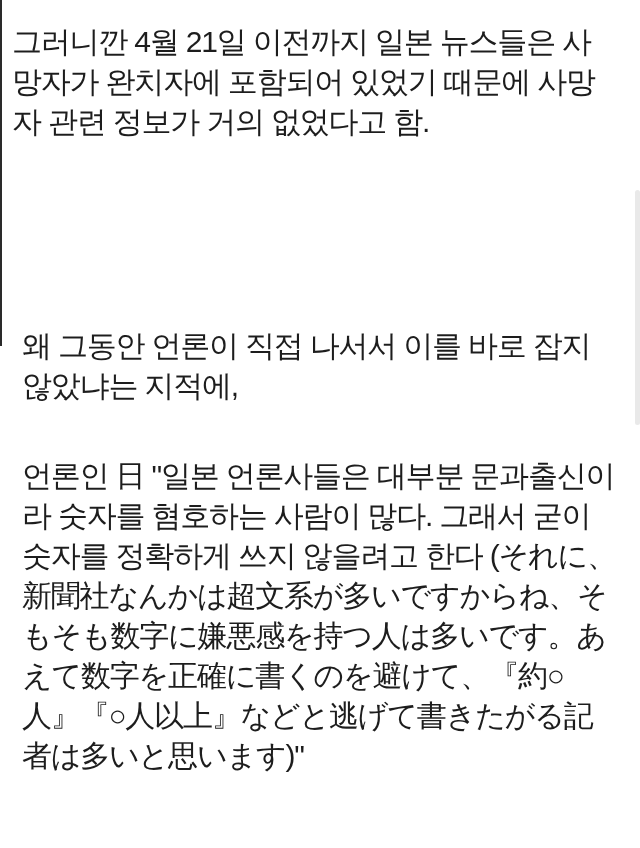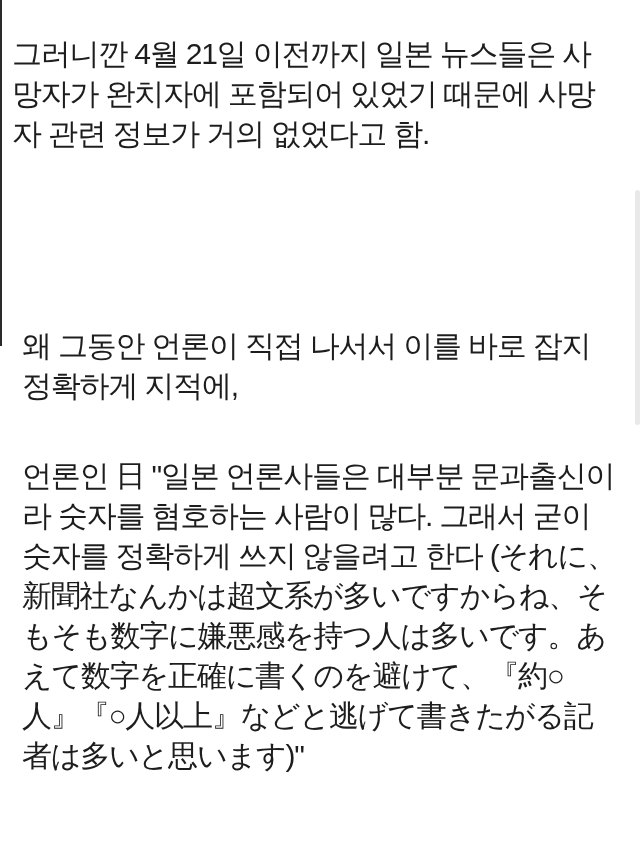"그러니깐 4월 21일 이전까지 일본" .p1 { top: 34px -> 22px }
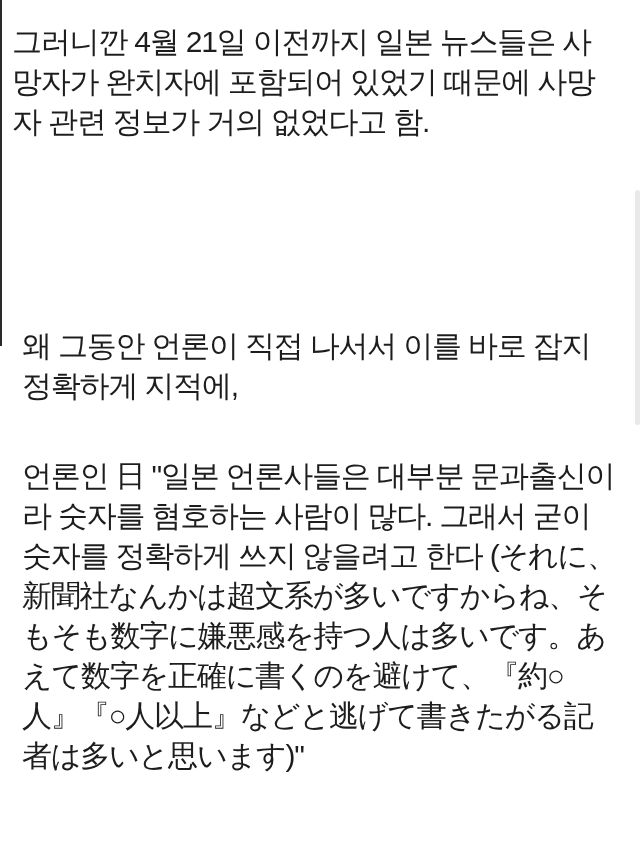"왜 그동안 언론이 직접 나서서" p.para { text: 정확하게 -> 않았냐는 }
